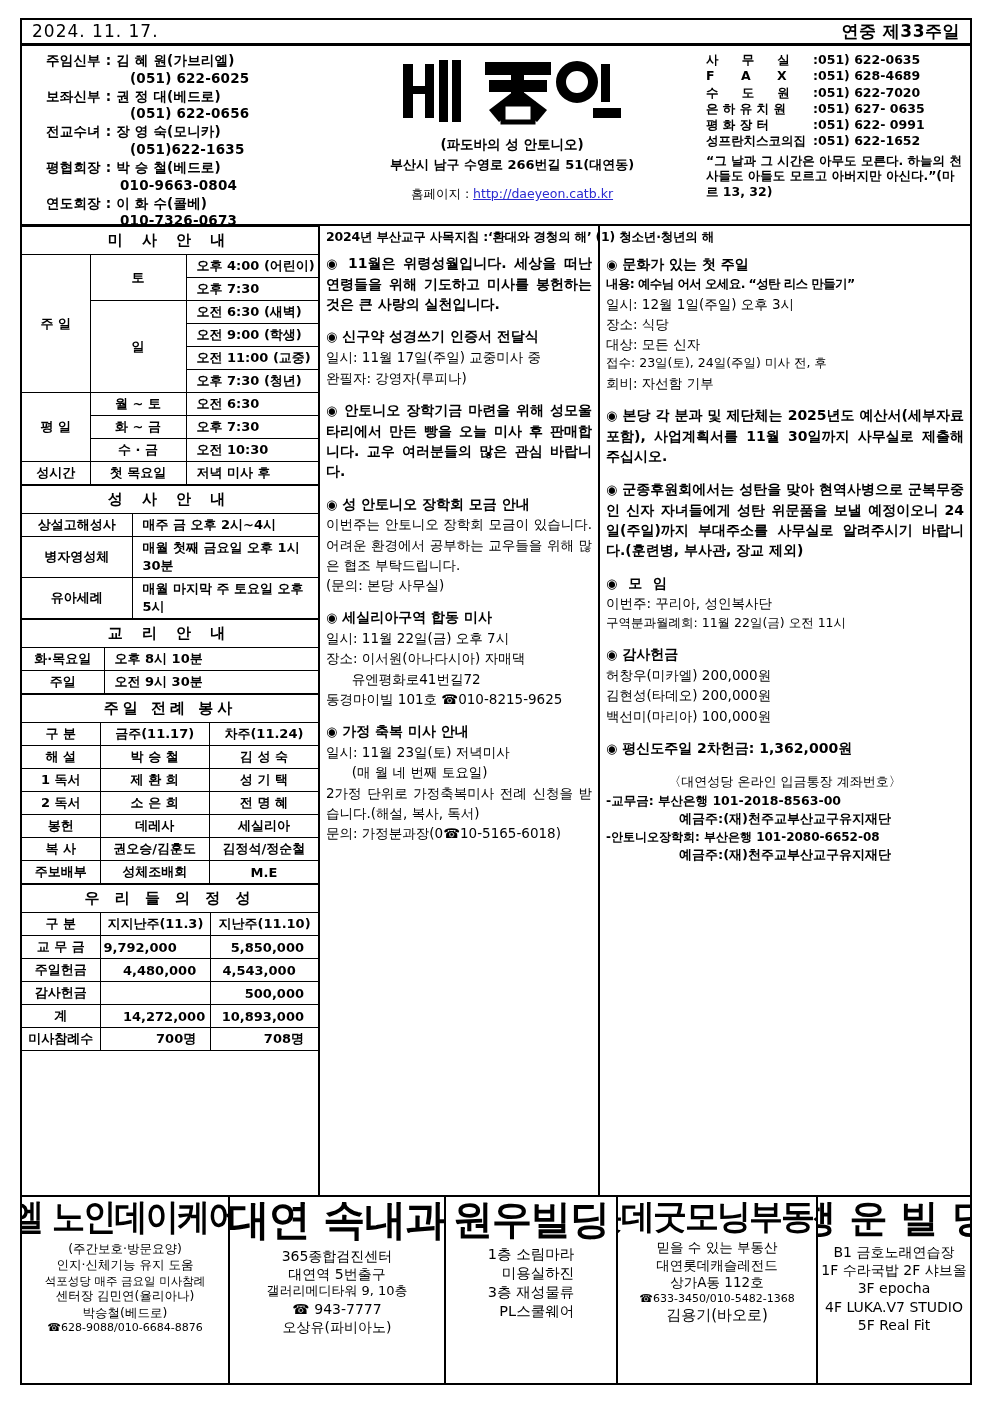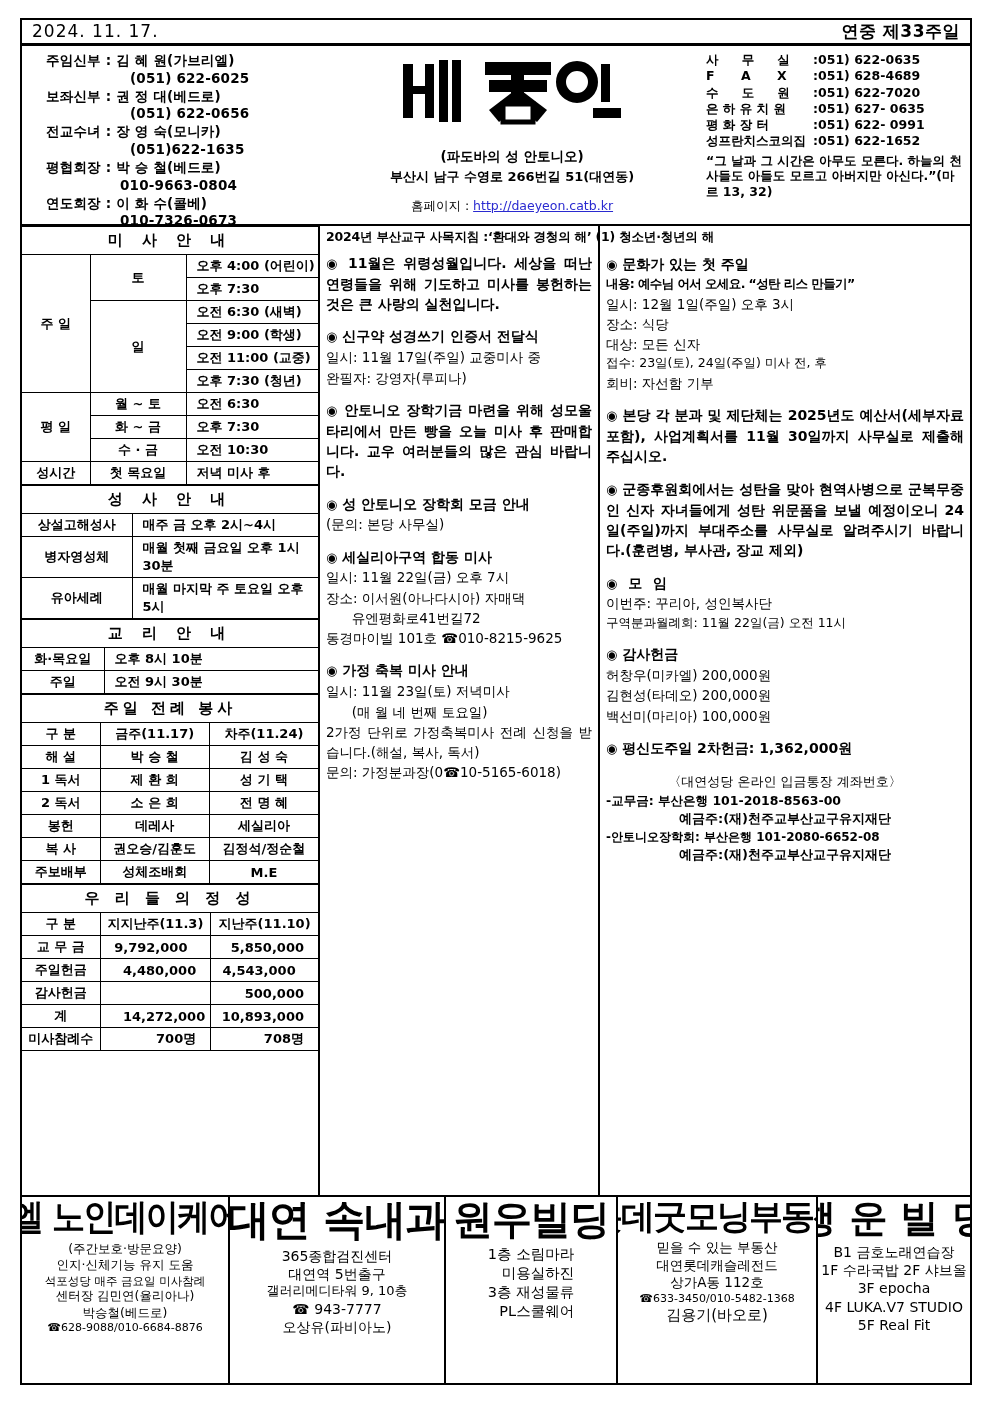"(파도바의 성 안토니오)" .mh-center .sub1 { margin-top: 16px -> 4px }
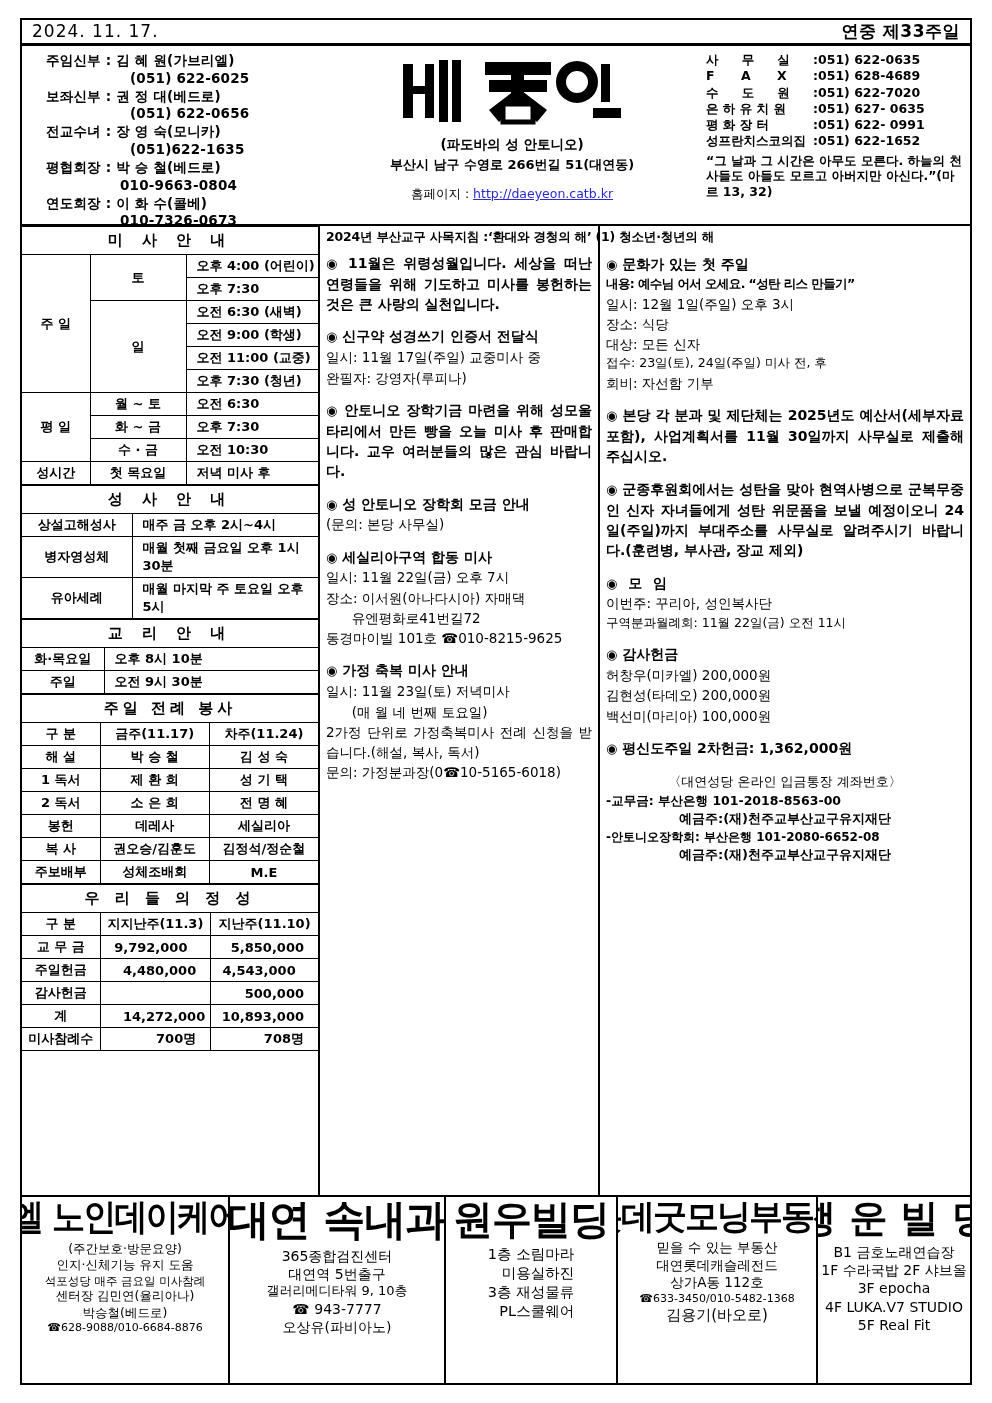"이번주는 안토니오 장학회 모금이 있습니다." div.bl-body { html: none -> <div>이번주는 안토니오 장학회 모금이 있습니다. 어려운 환경에서 공부하는 교우들을 위해 많은 협조 부탁드립니다.</div> }
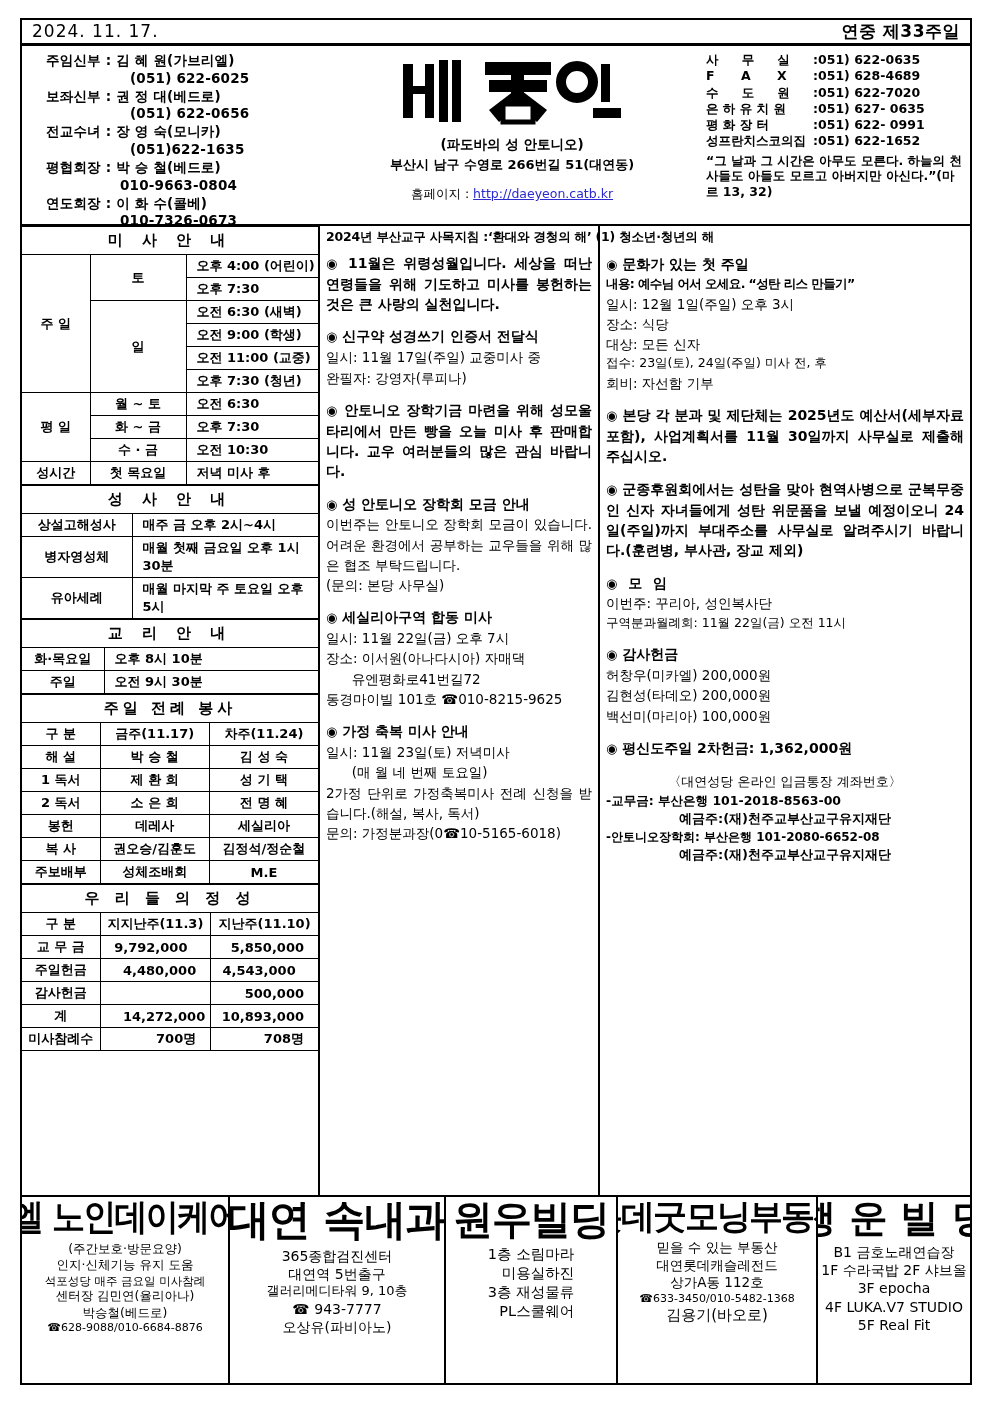"9,792,000" td { text-align: center -> left }
